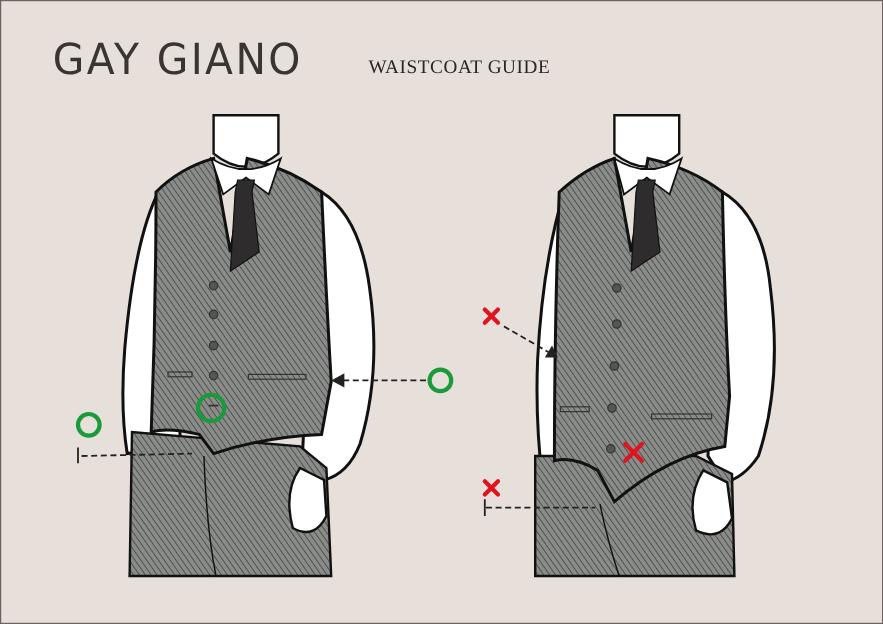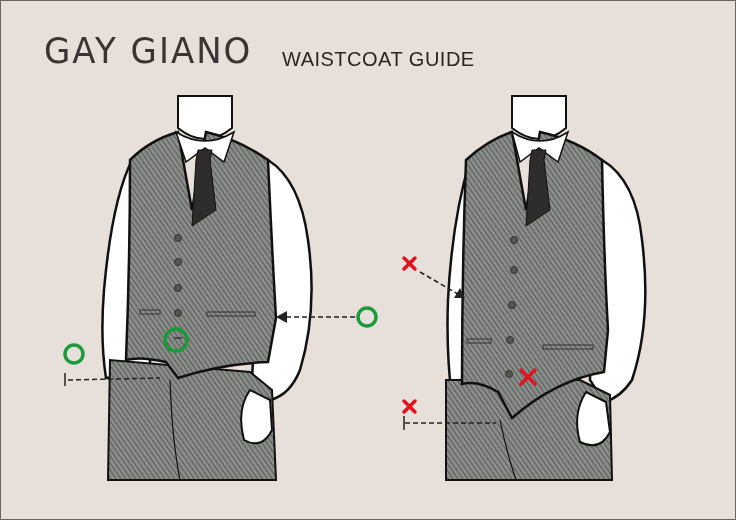"WAISTCOAT GUIDE" .subtitle { font-family: Liberation Sans, sans-serif -> Liberation Serif, serif; font-size: 20px -> 16px; left: 282px -> 307px }
